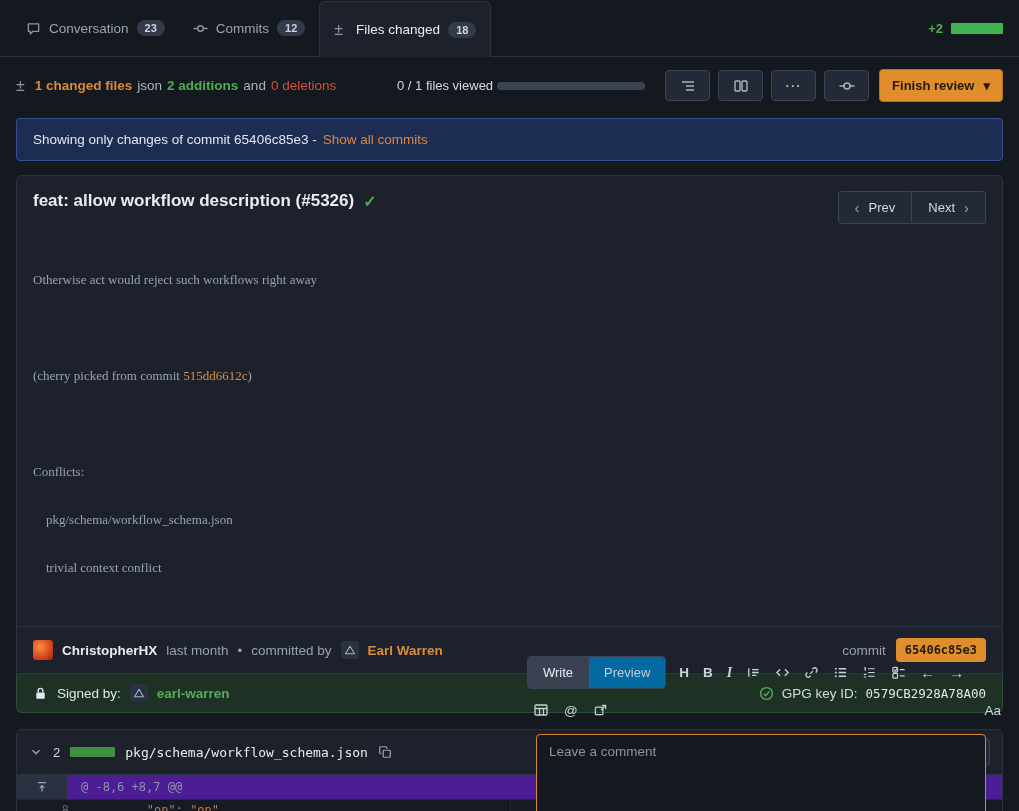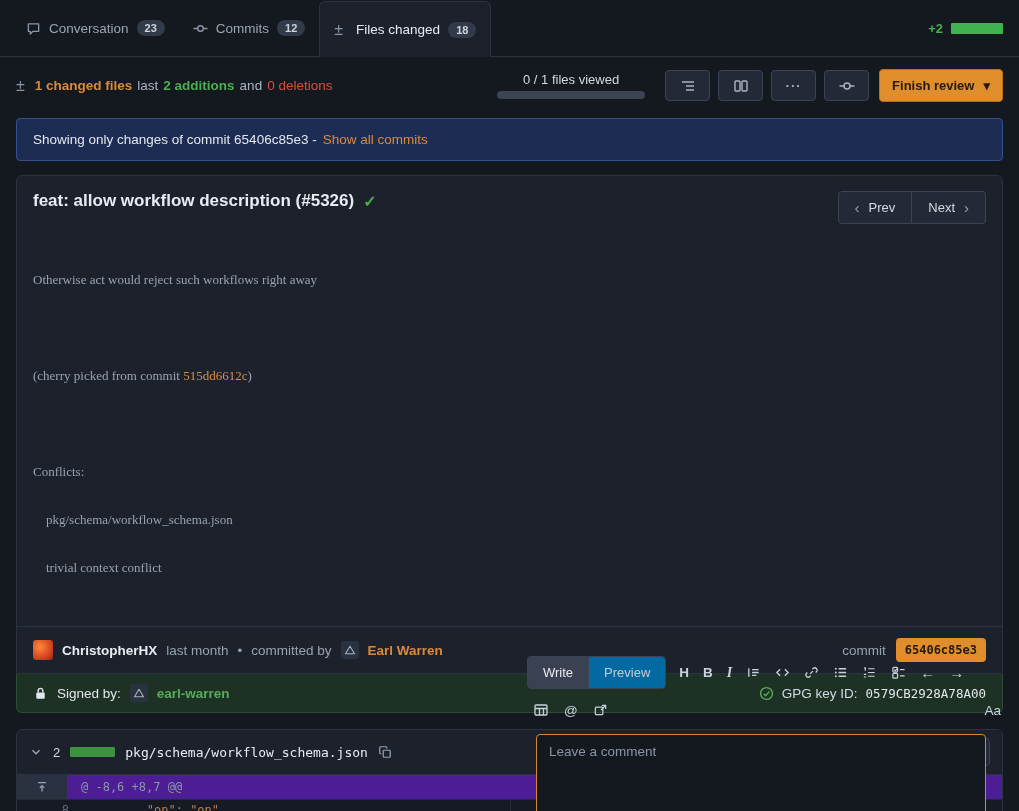"last" span { text: last -> json }
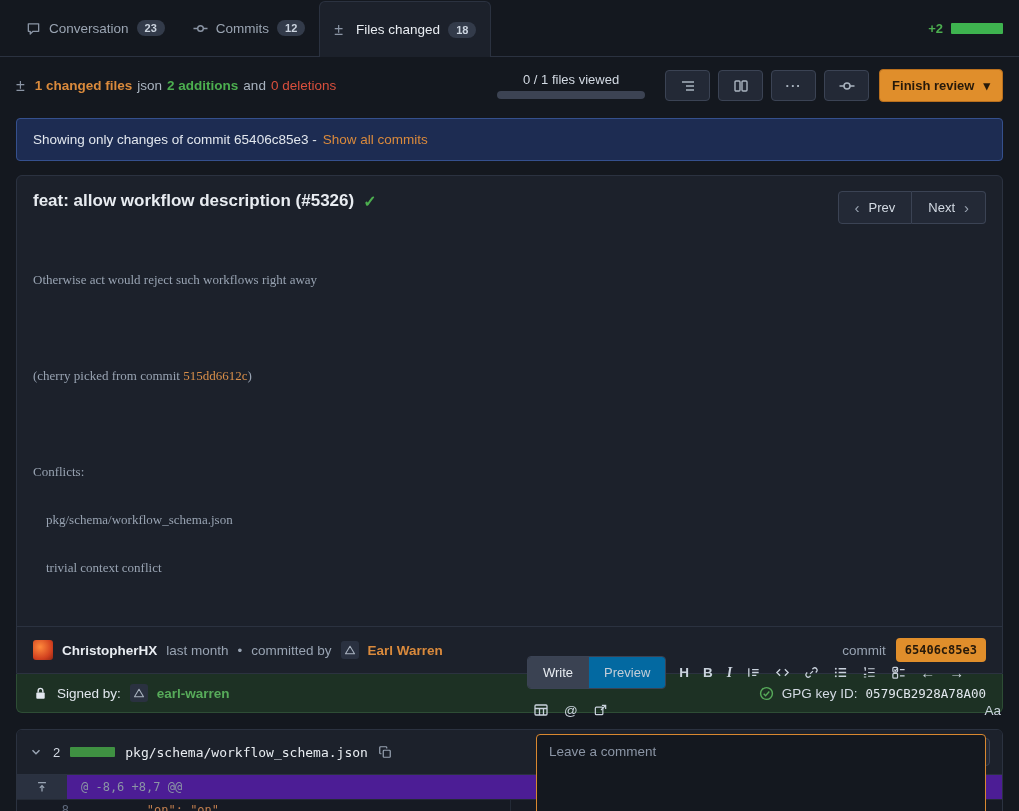"0 / 1 files viewed" .viewed { flex-direction: column -> row }
